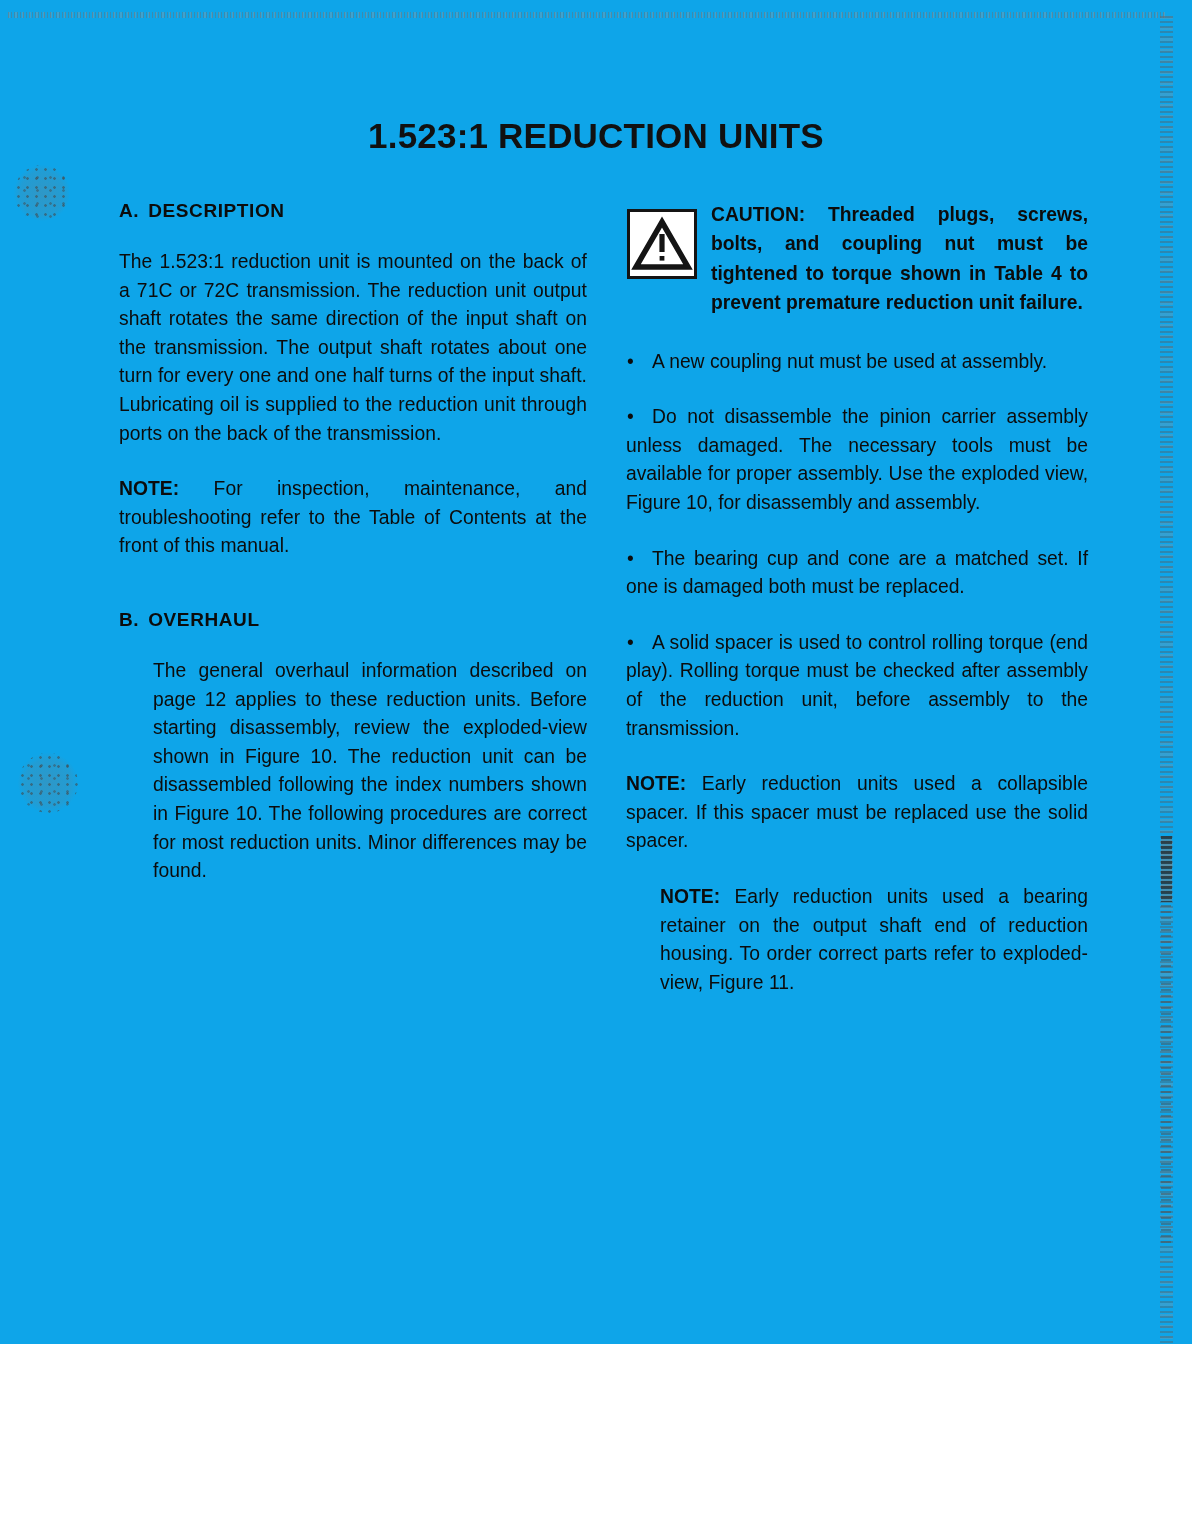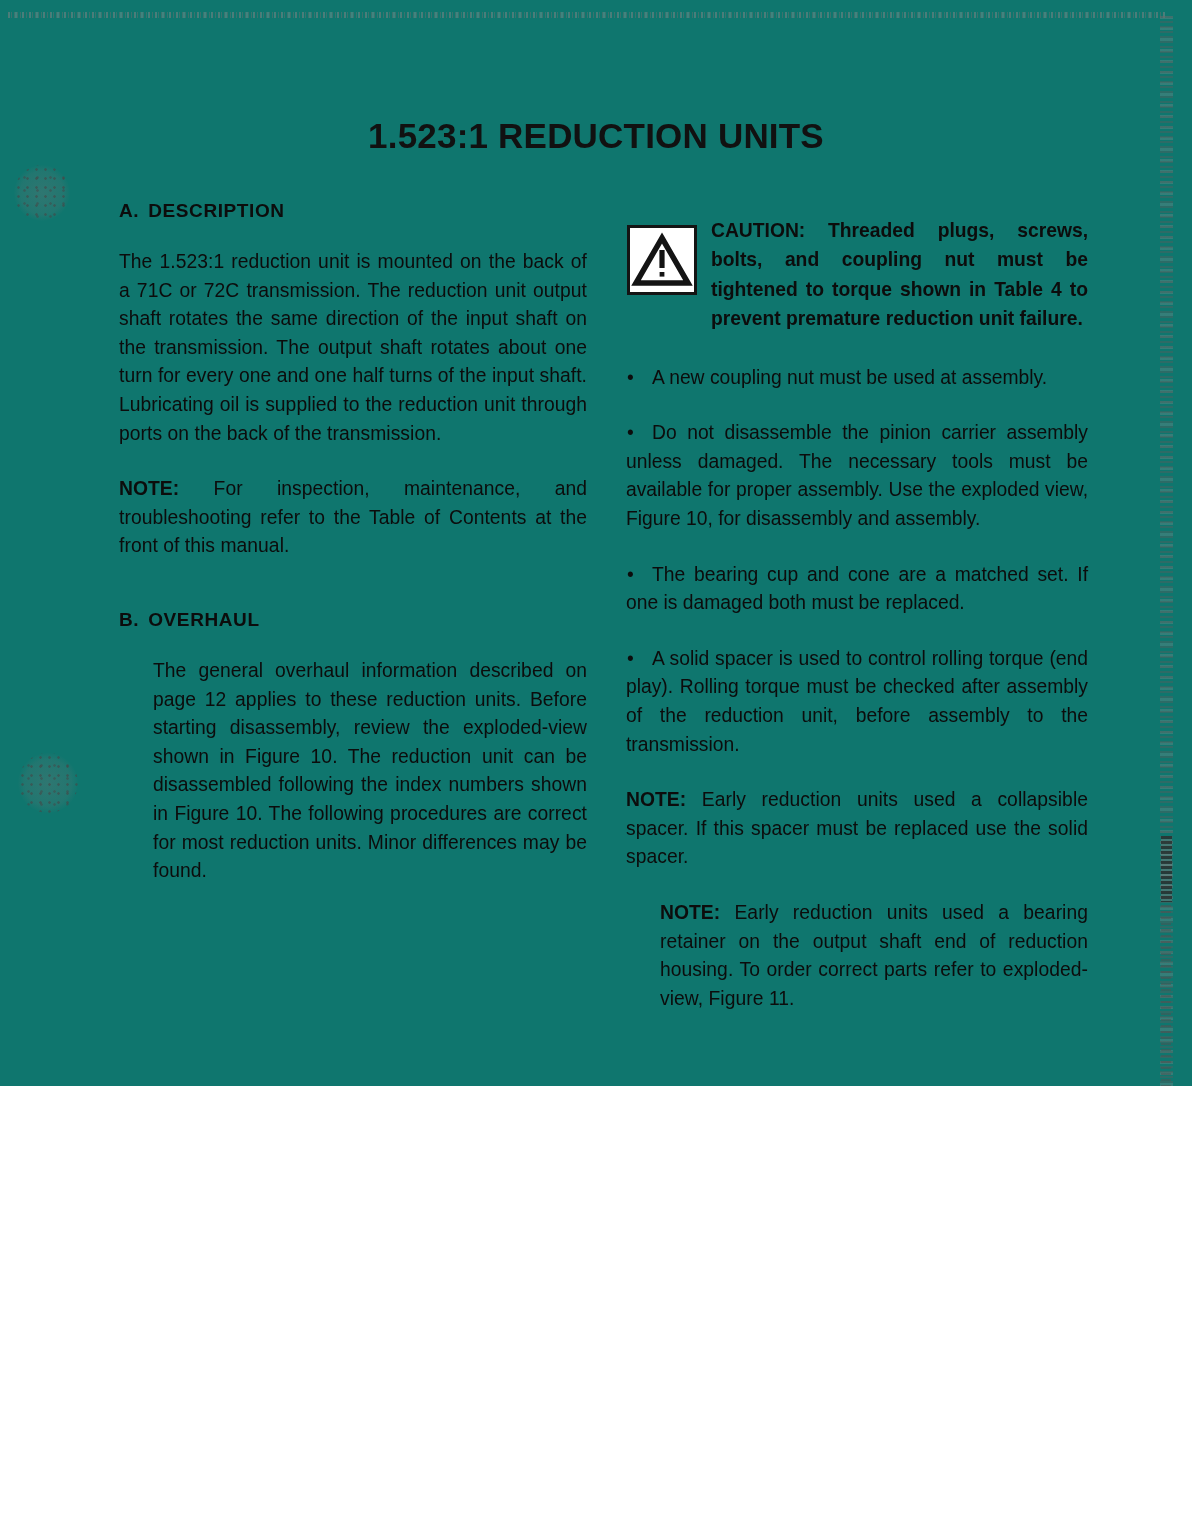"1.523:1 REDUCTION UNITS" #page { background: #0f766e -> #0ea5e9; height: 1086px -> 1344px }
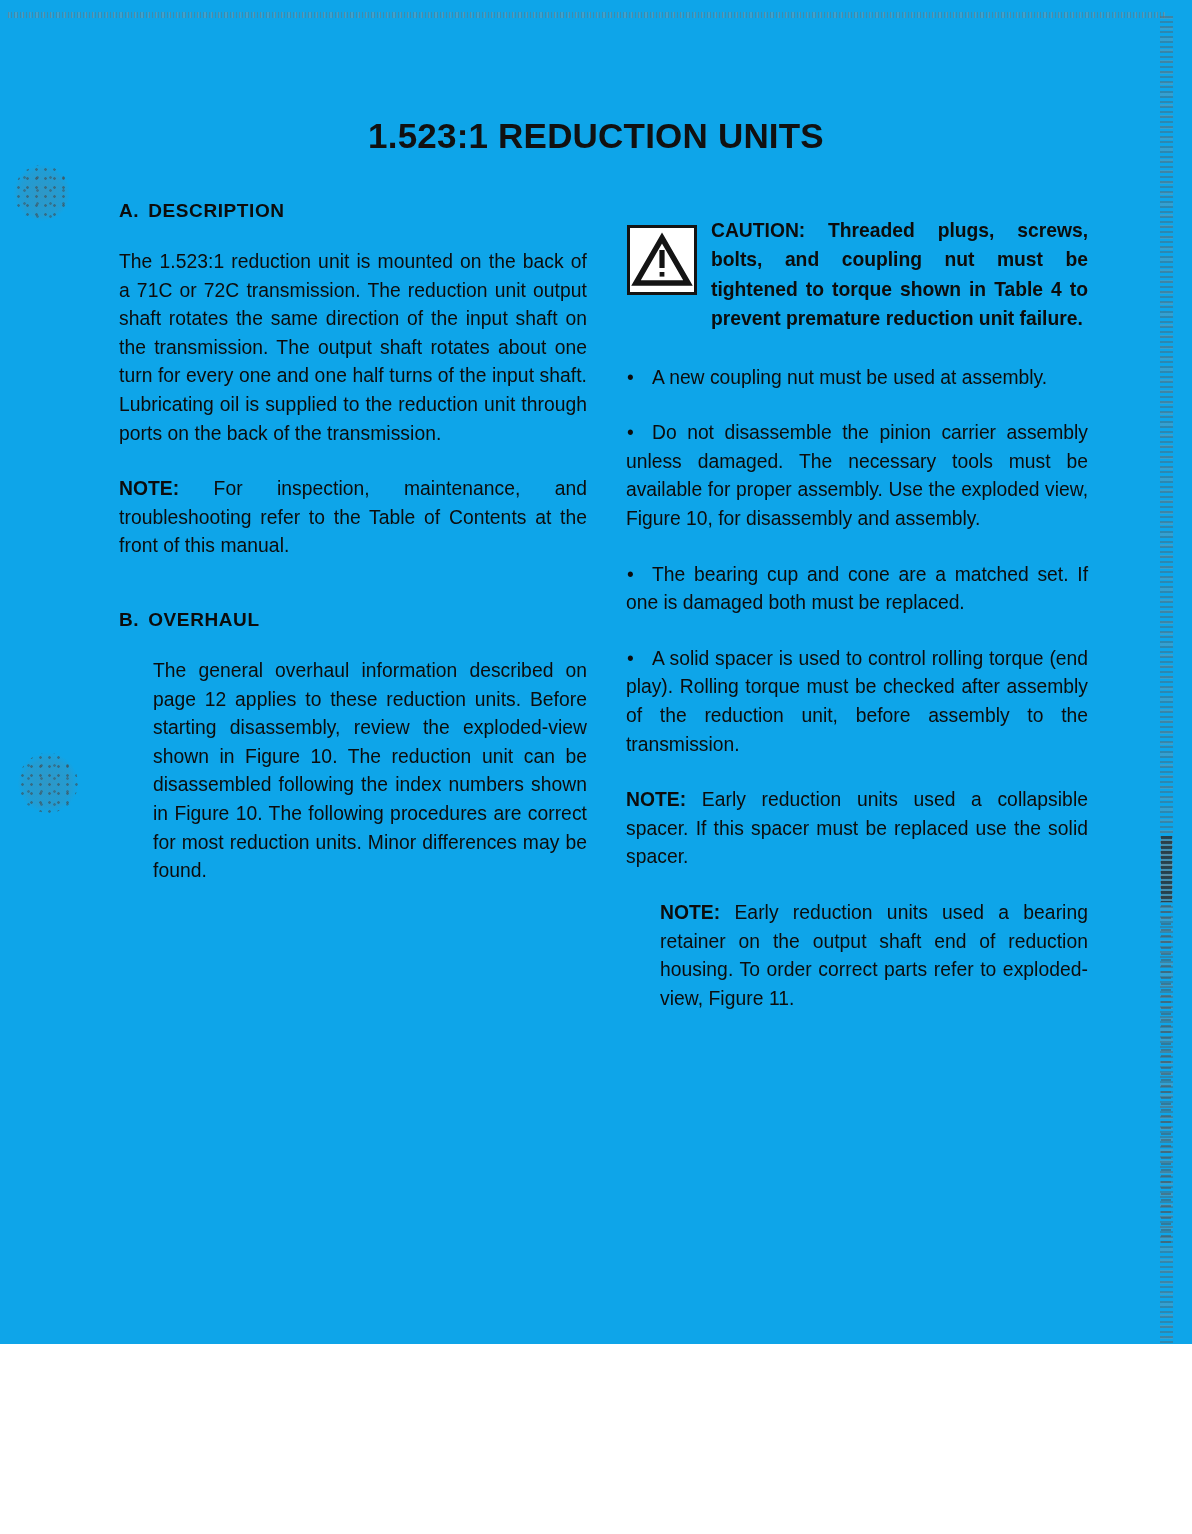"CAUTION: Threaded plugs, screws, bolts," #caution-block { margin: 16px 0 30px 0 -> 0 0 30px 0 }
